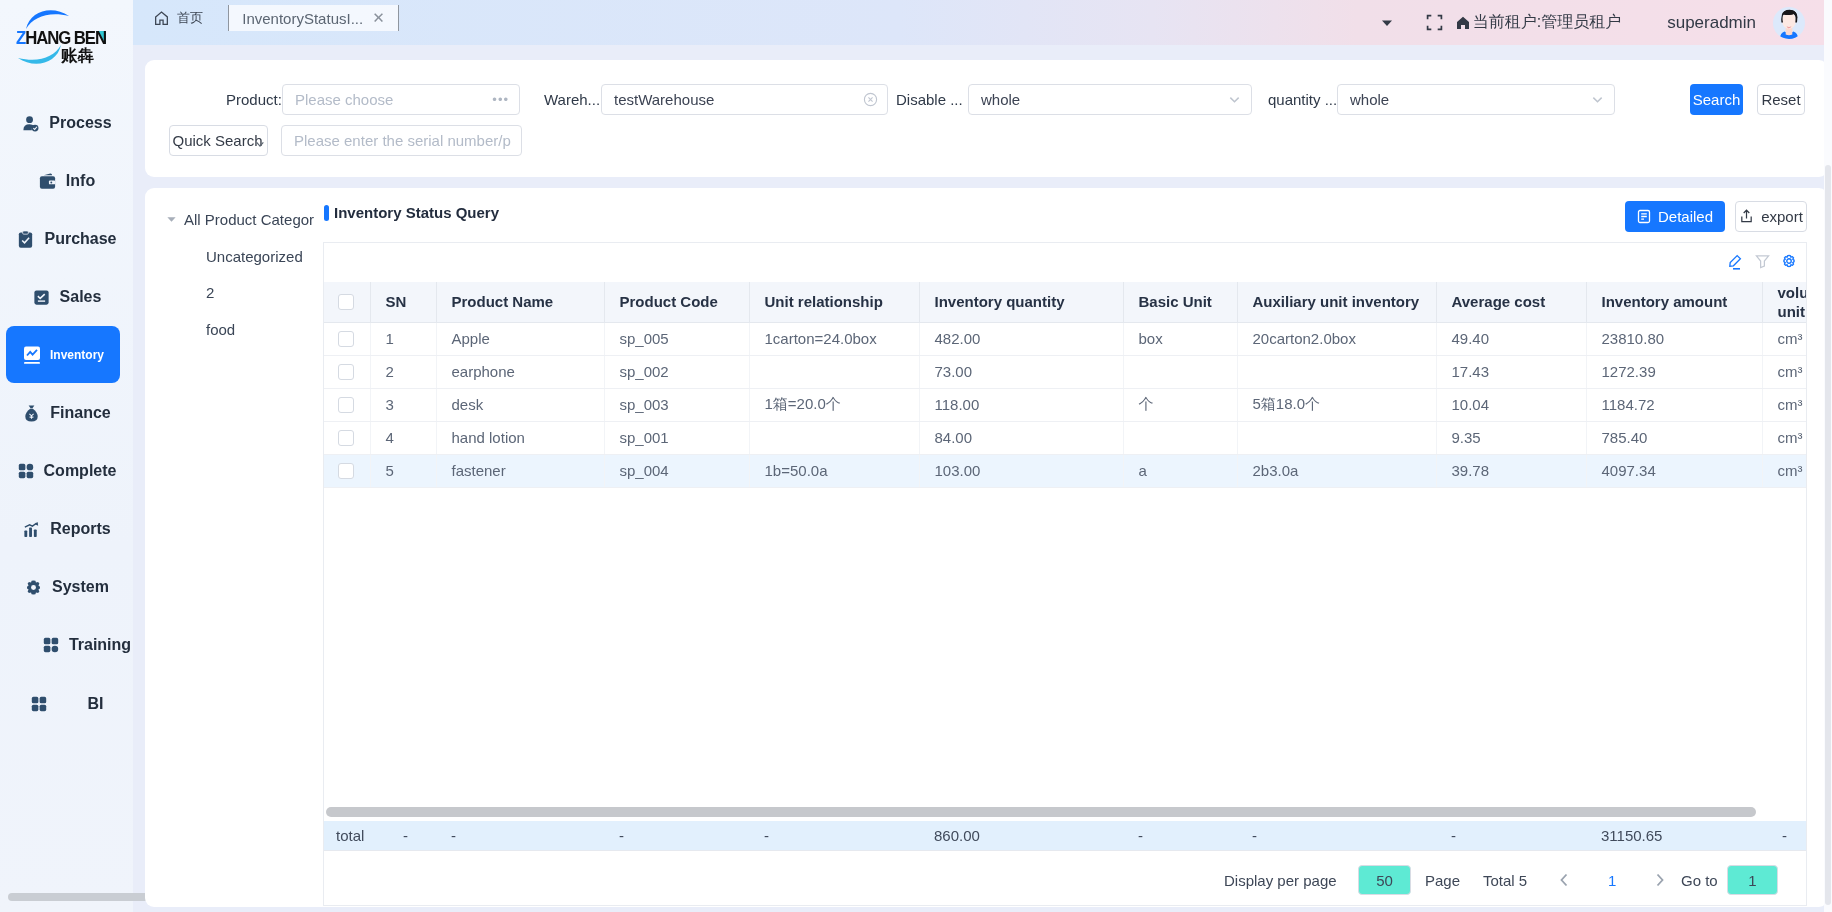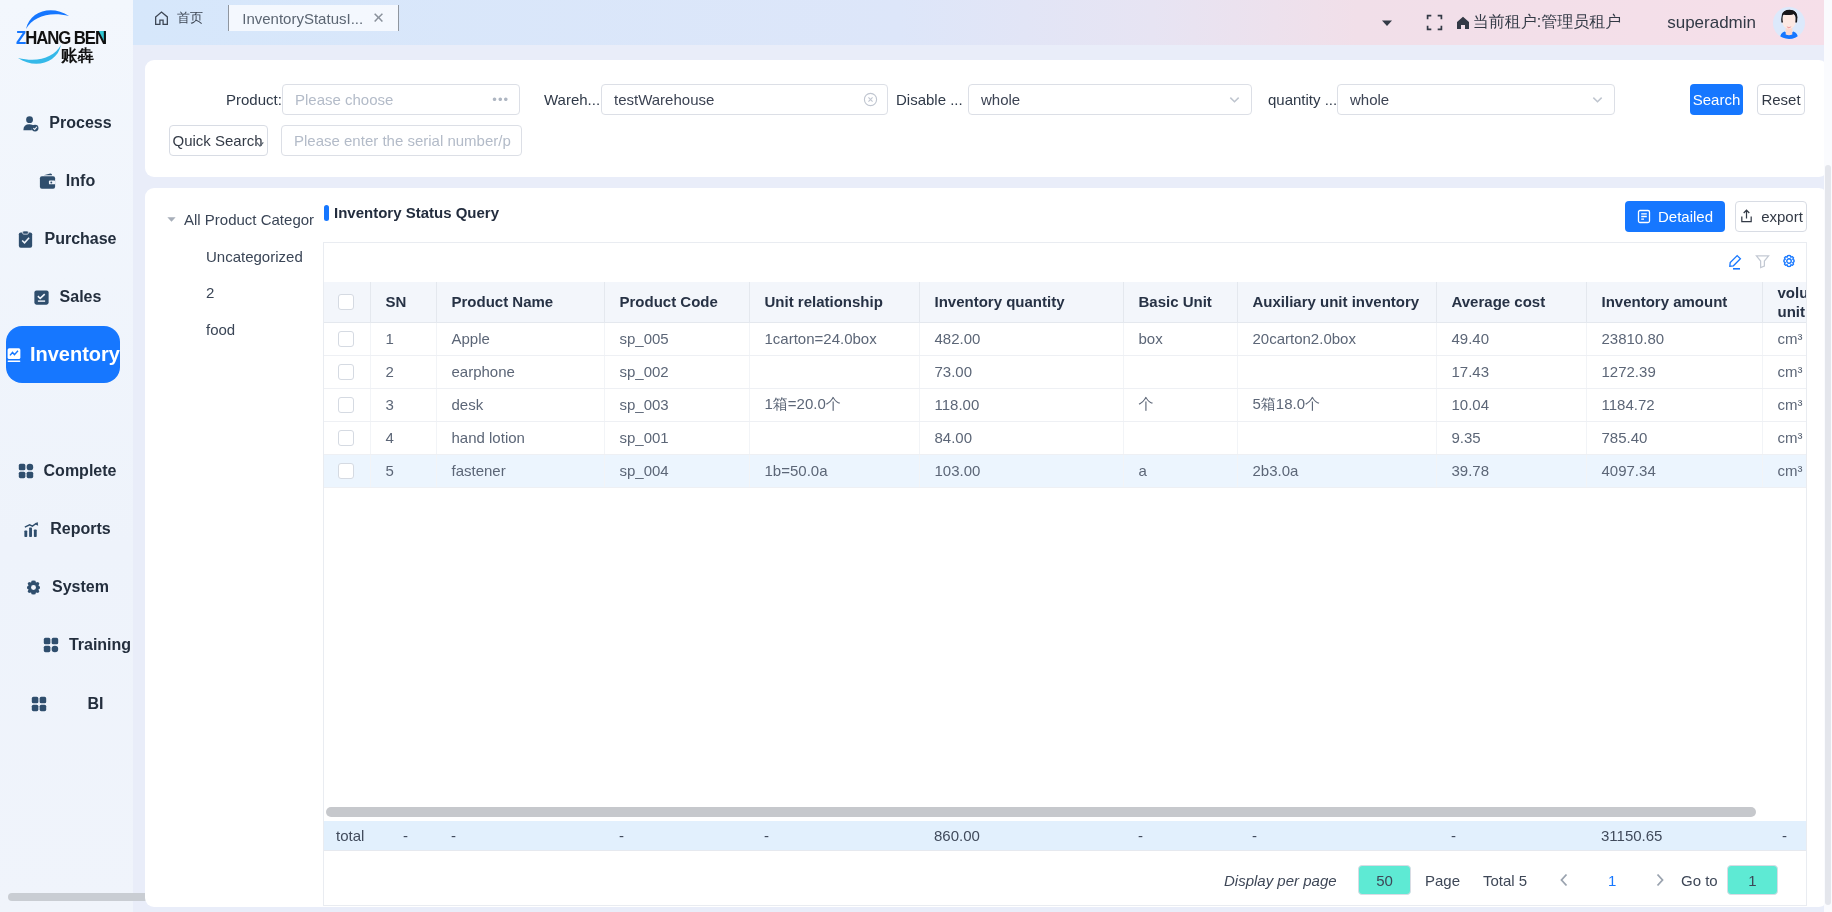"Inventory" .nav-active { border-radius: 16px -> 8px; font-size: 20px -> 12px }
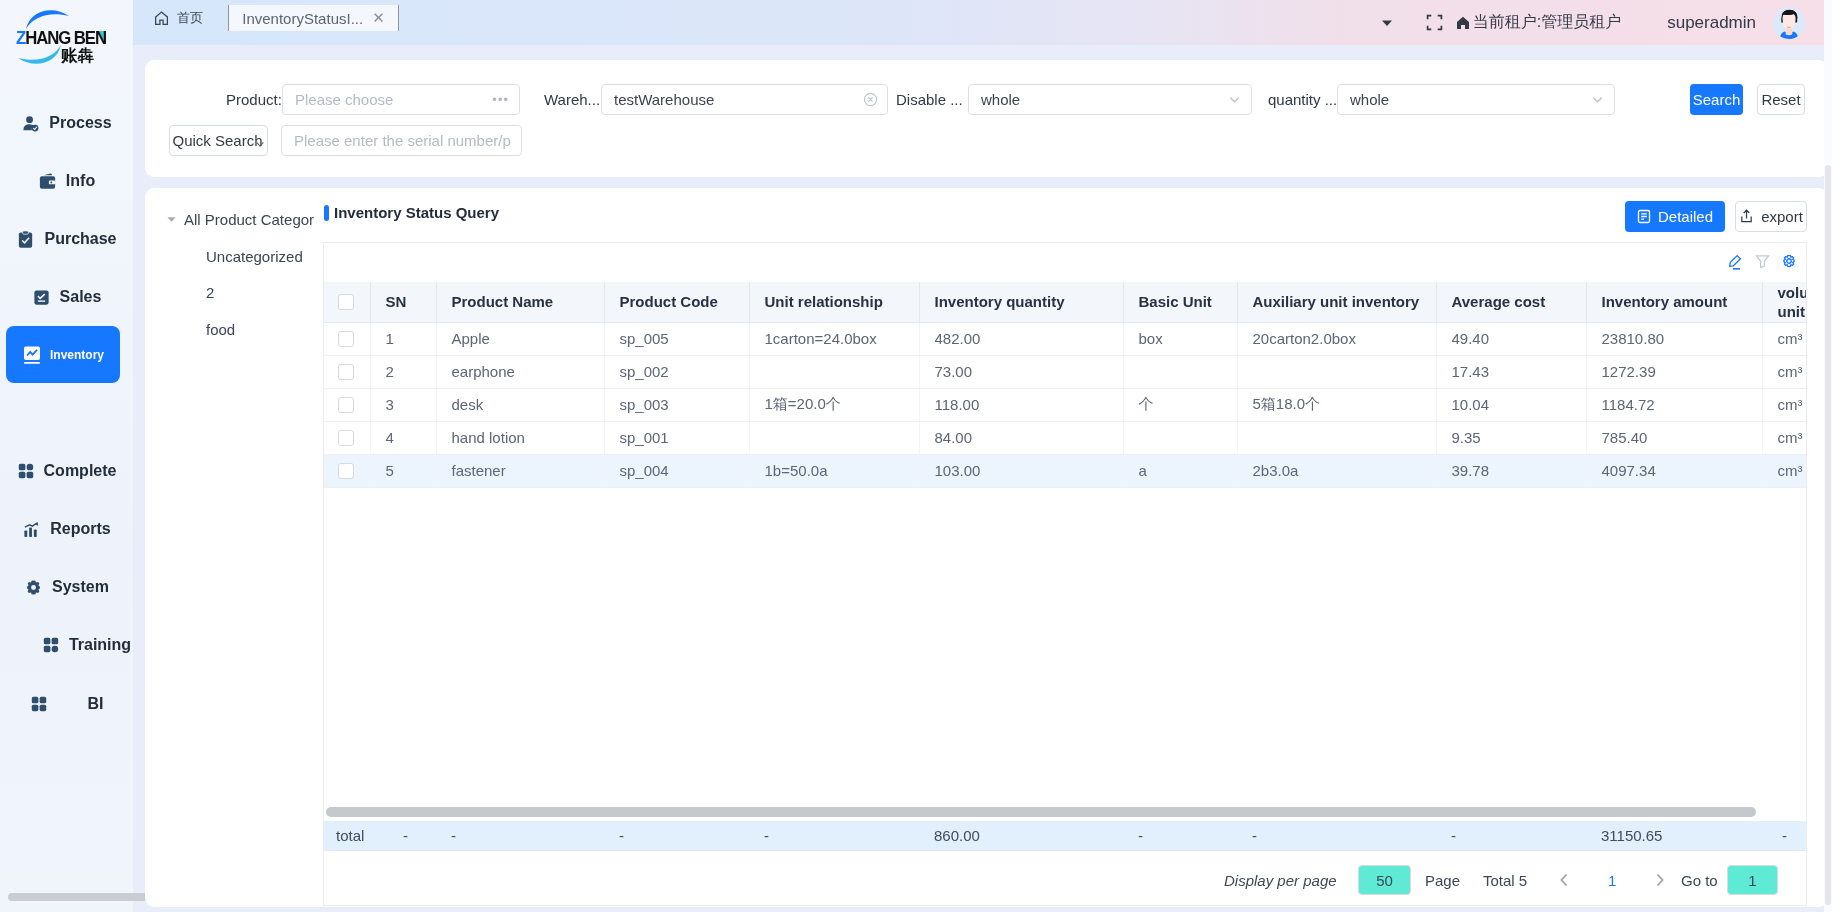"Finance" div.nav-item { html: none -> <div> <svg> <path></path> <path></path> <path></path> </svg> <span>Finance</span> </div> }
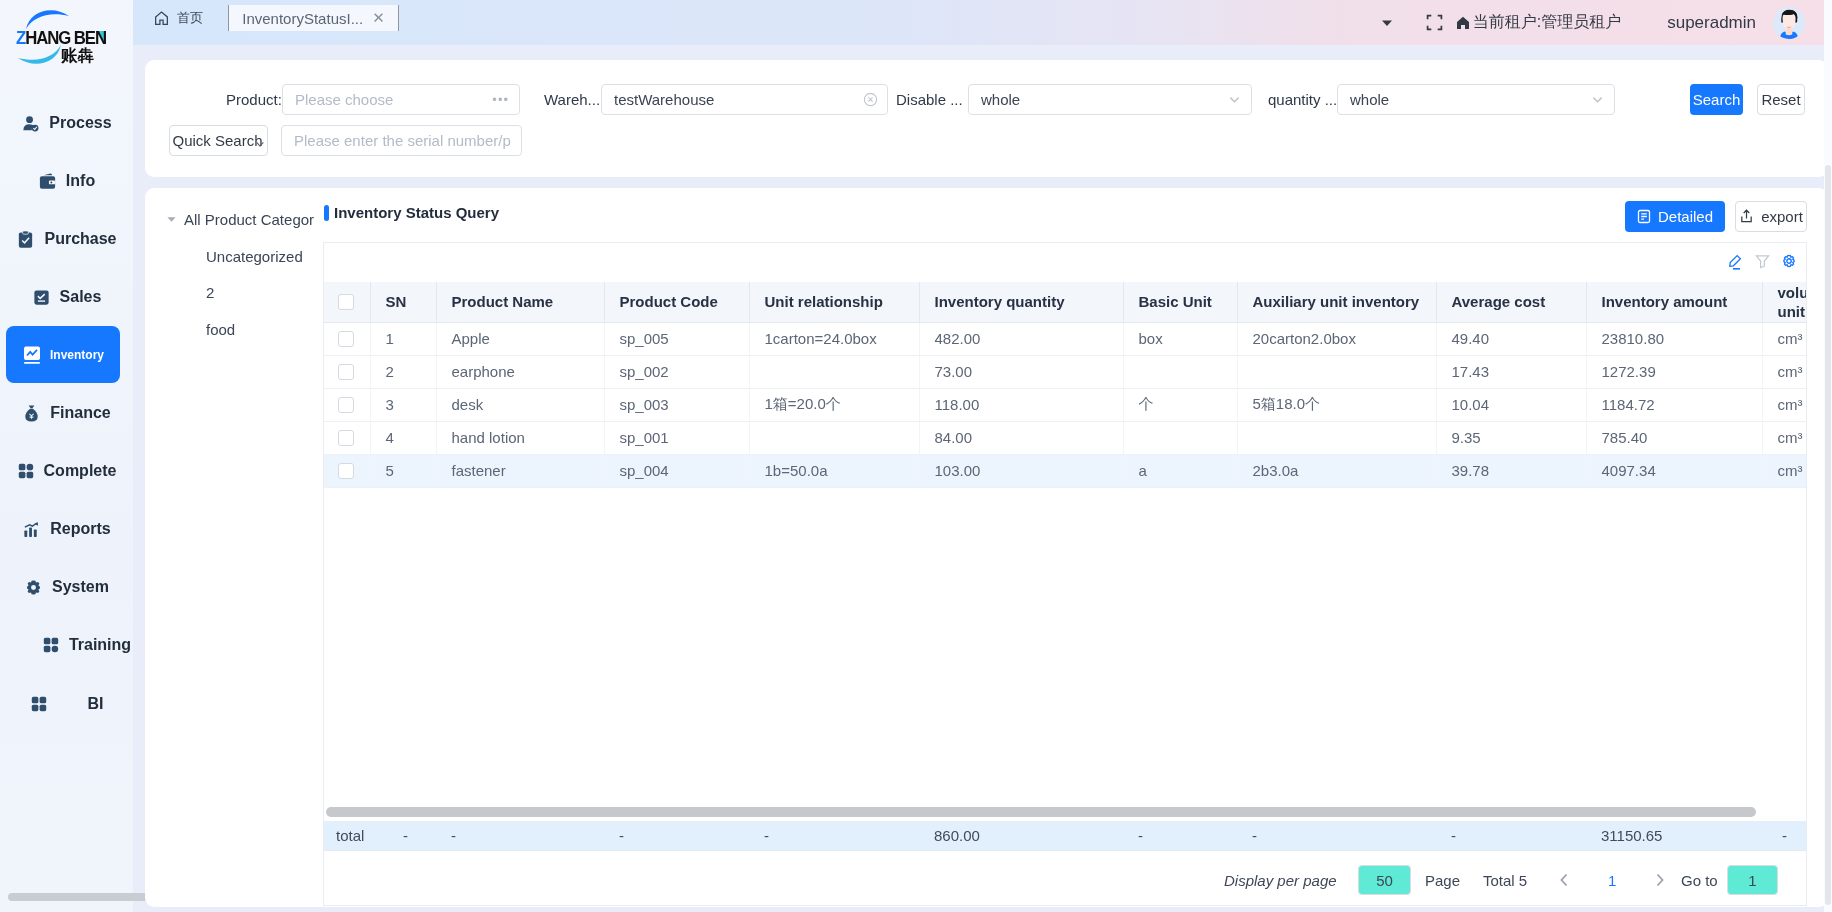"Display per page" span.t { font-style: italic -> none }
